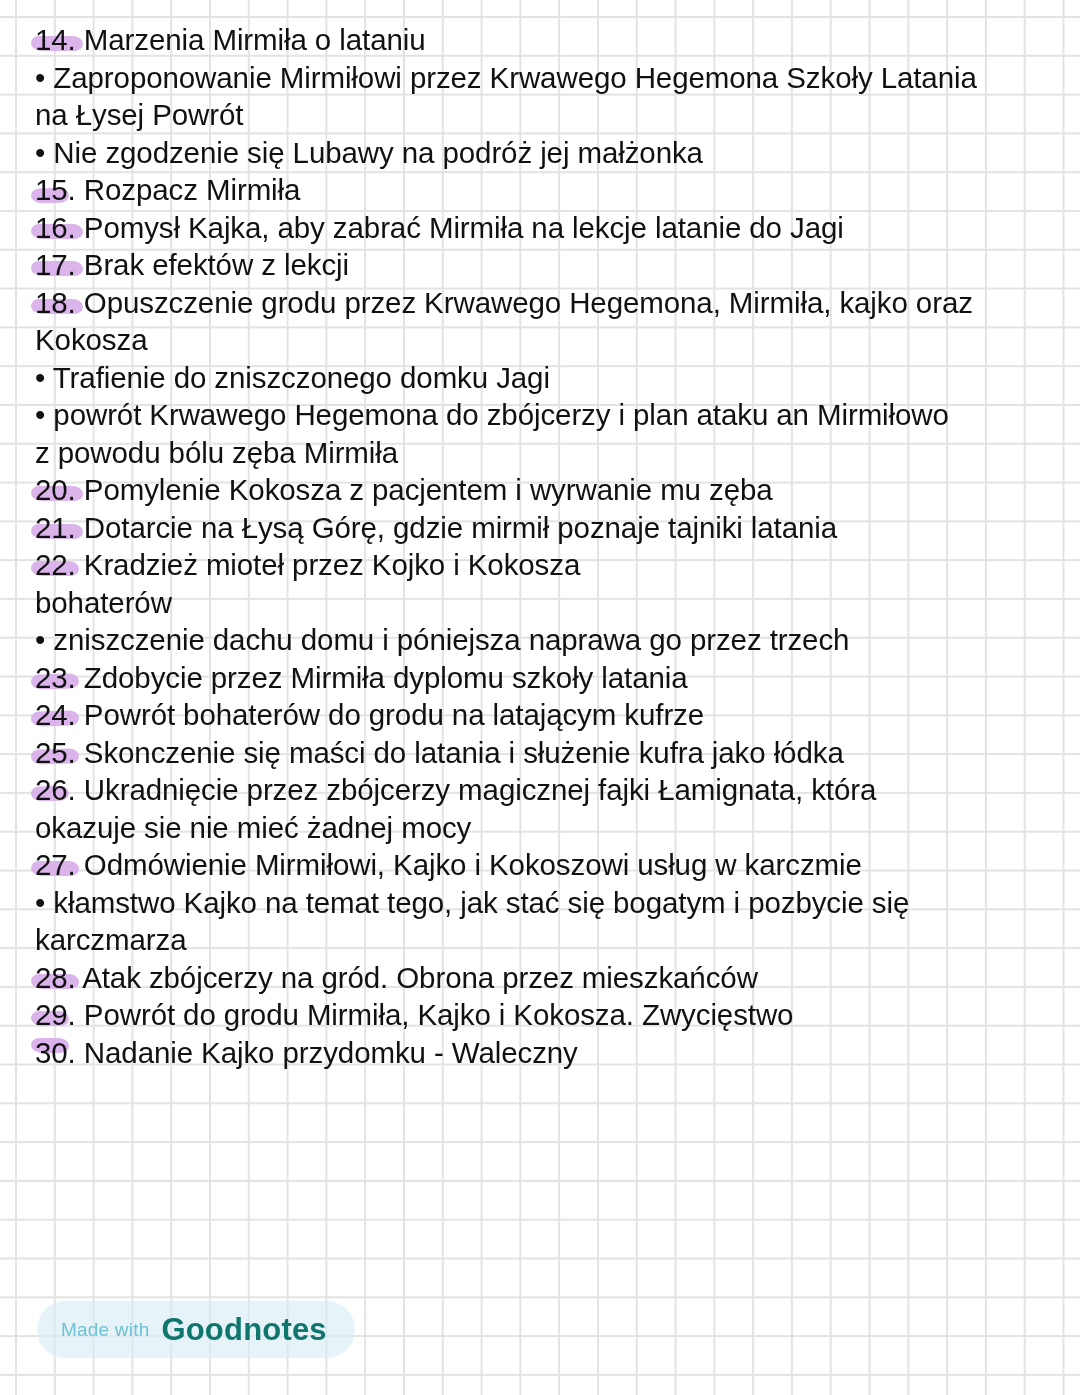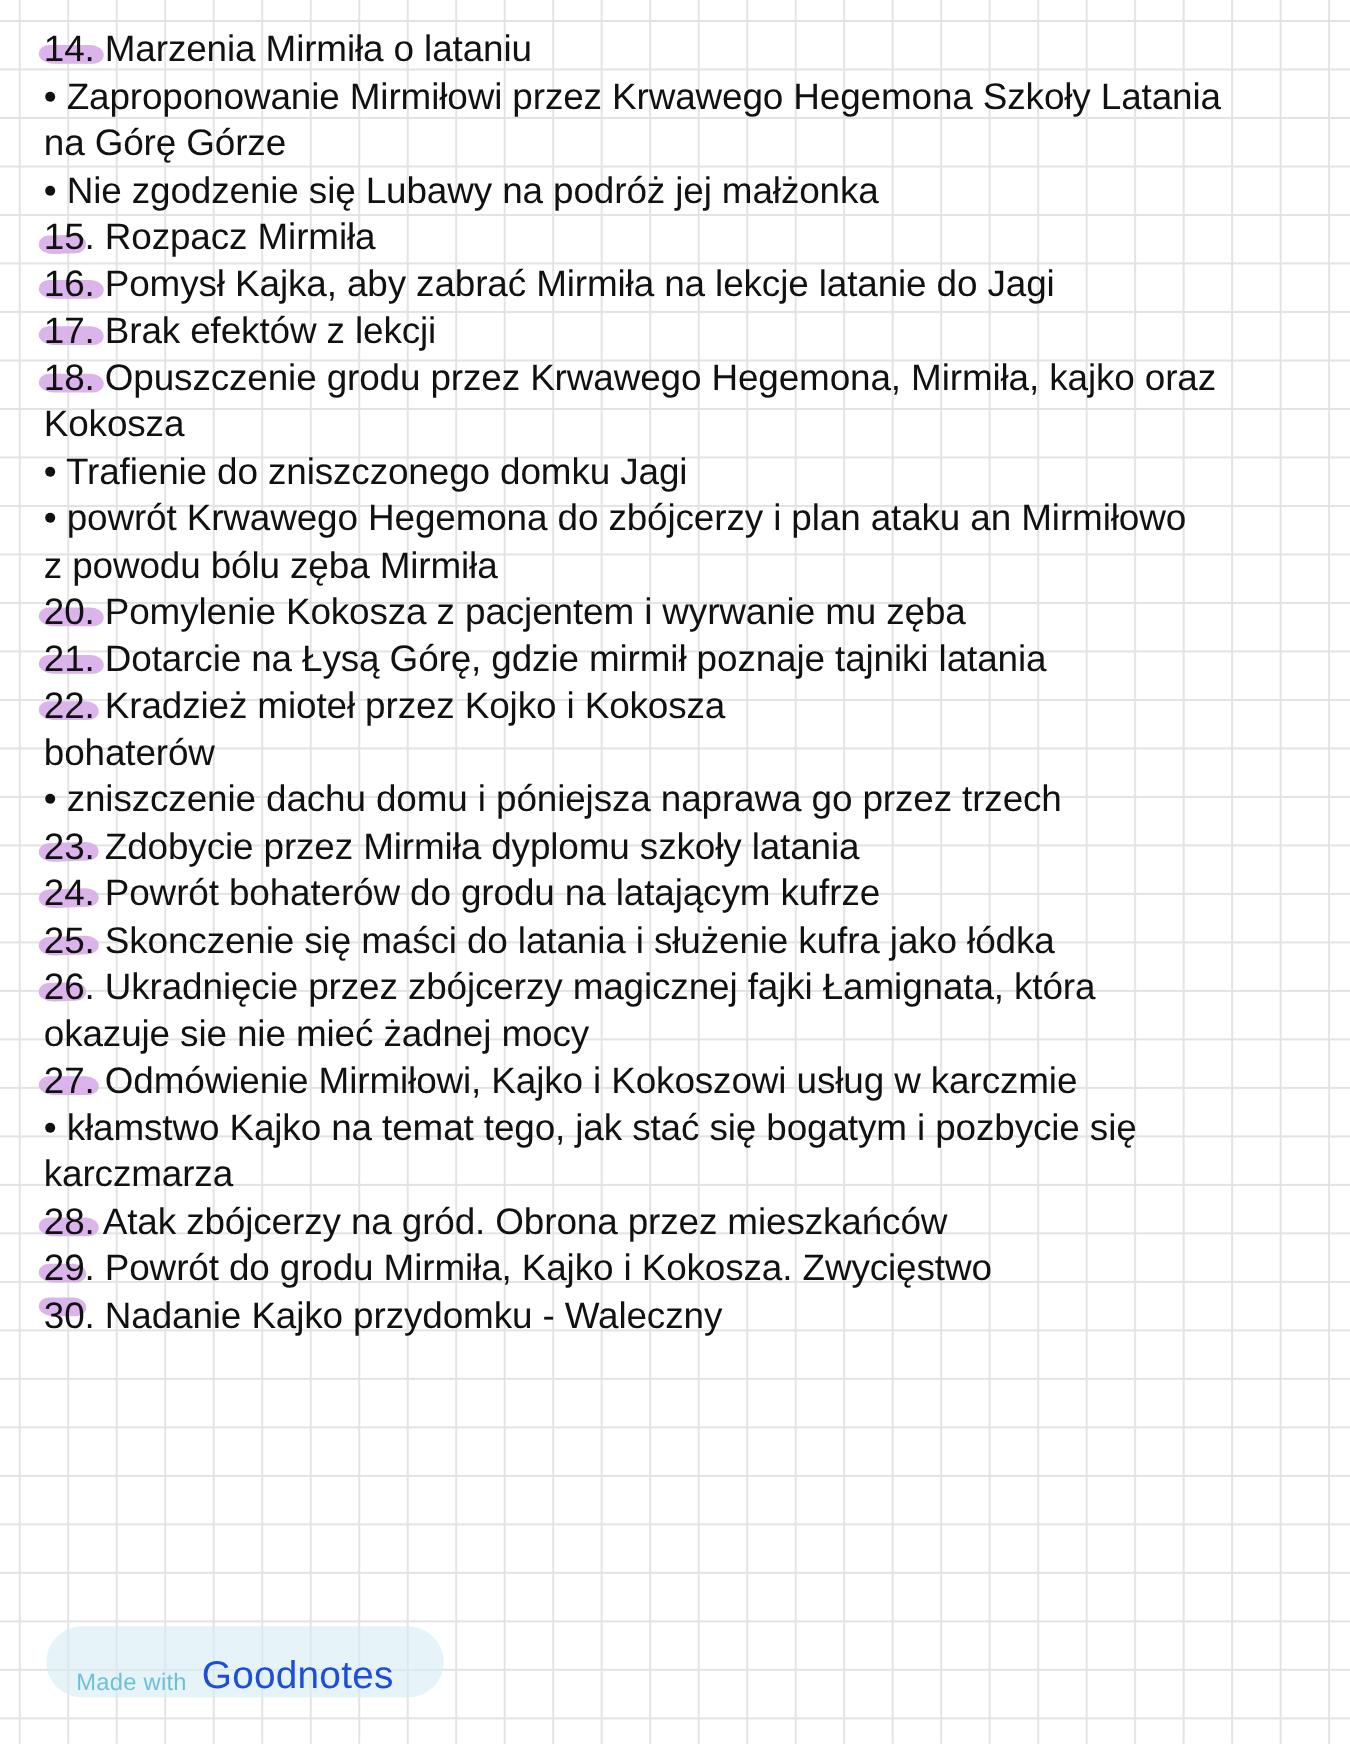"na Górę Górze" span { text: Górę Górze -> Łysej Powrót }
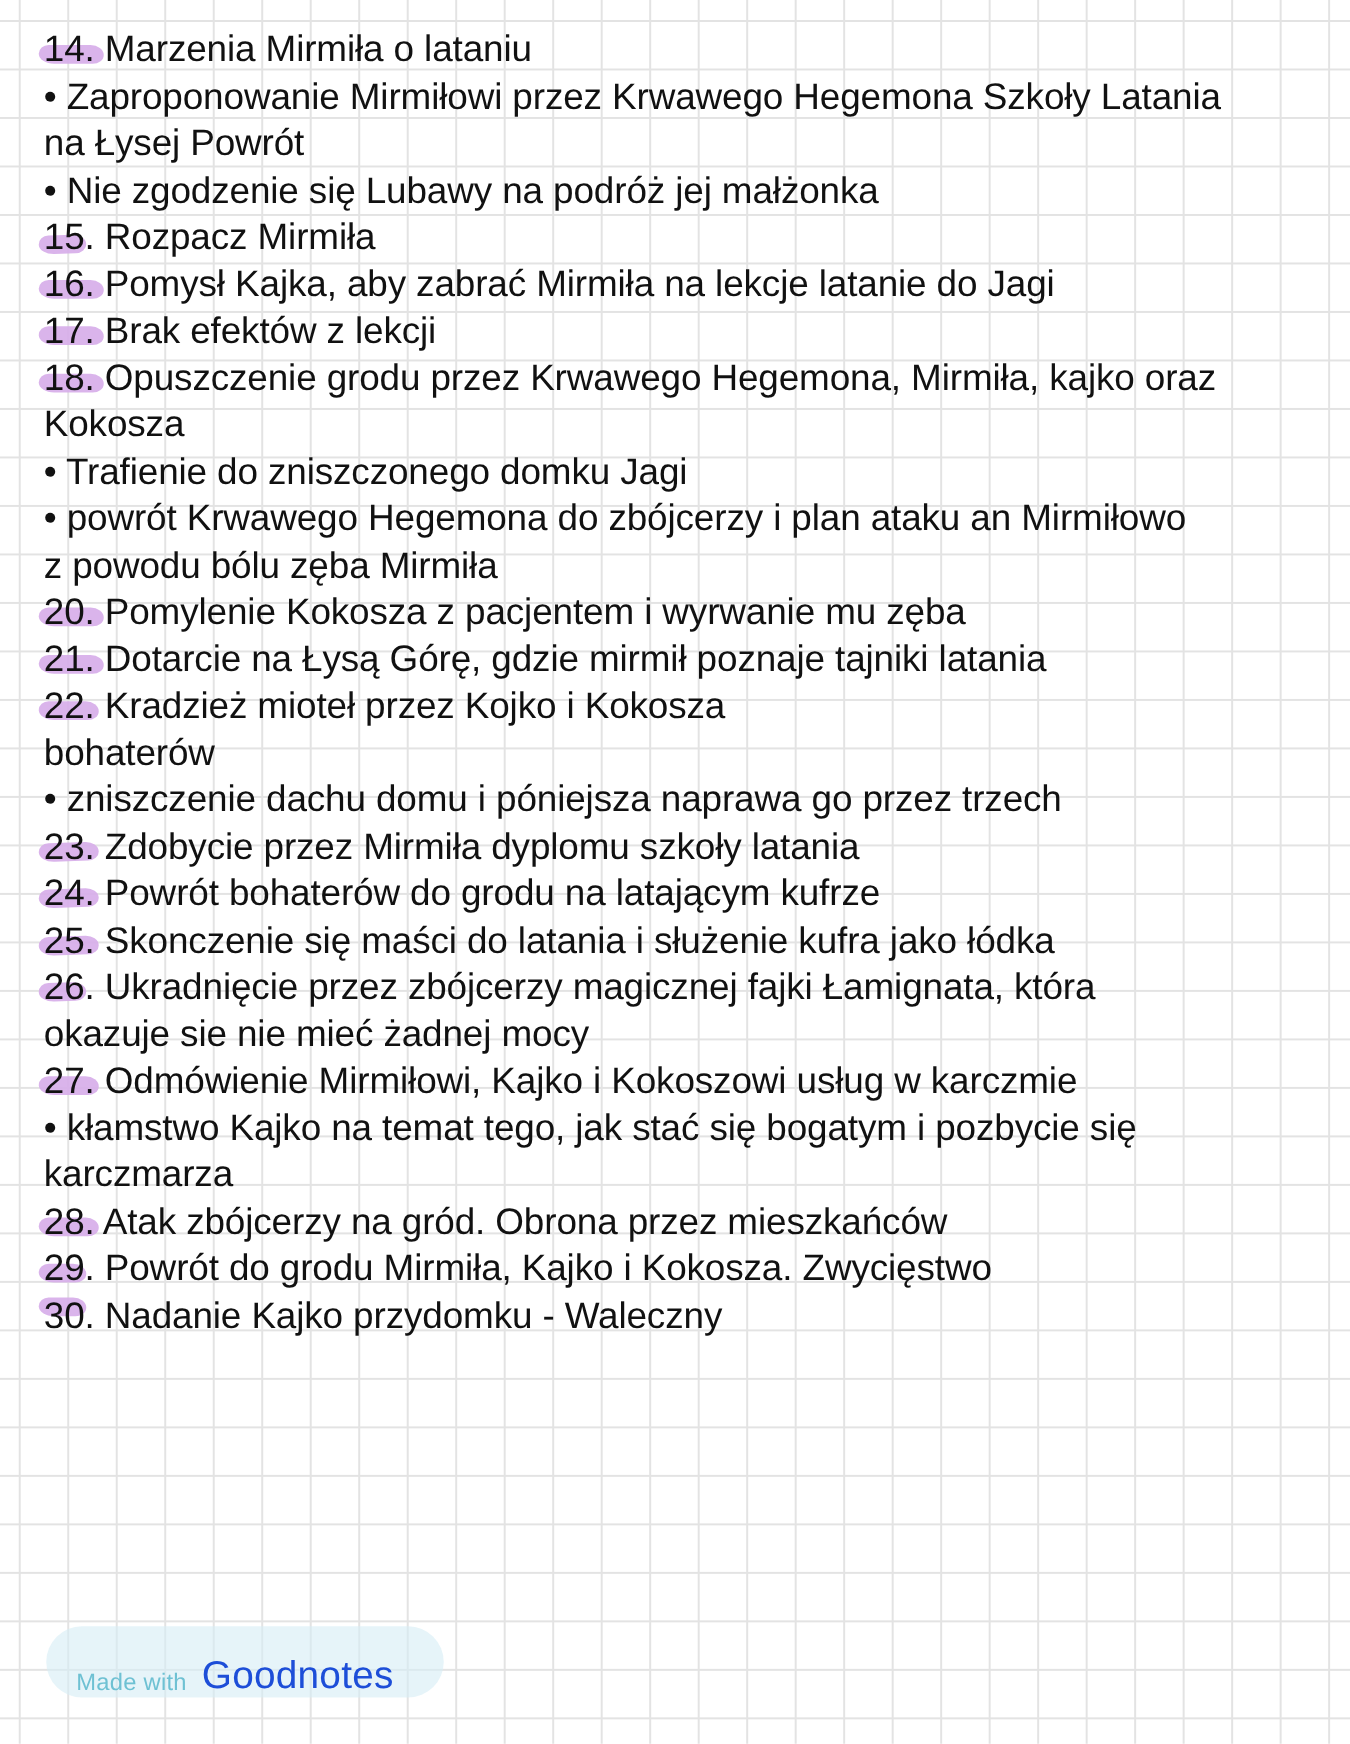"Made with" .badge { align-items: flex-end -> center }
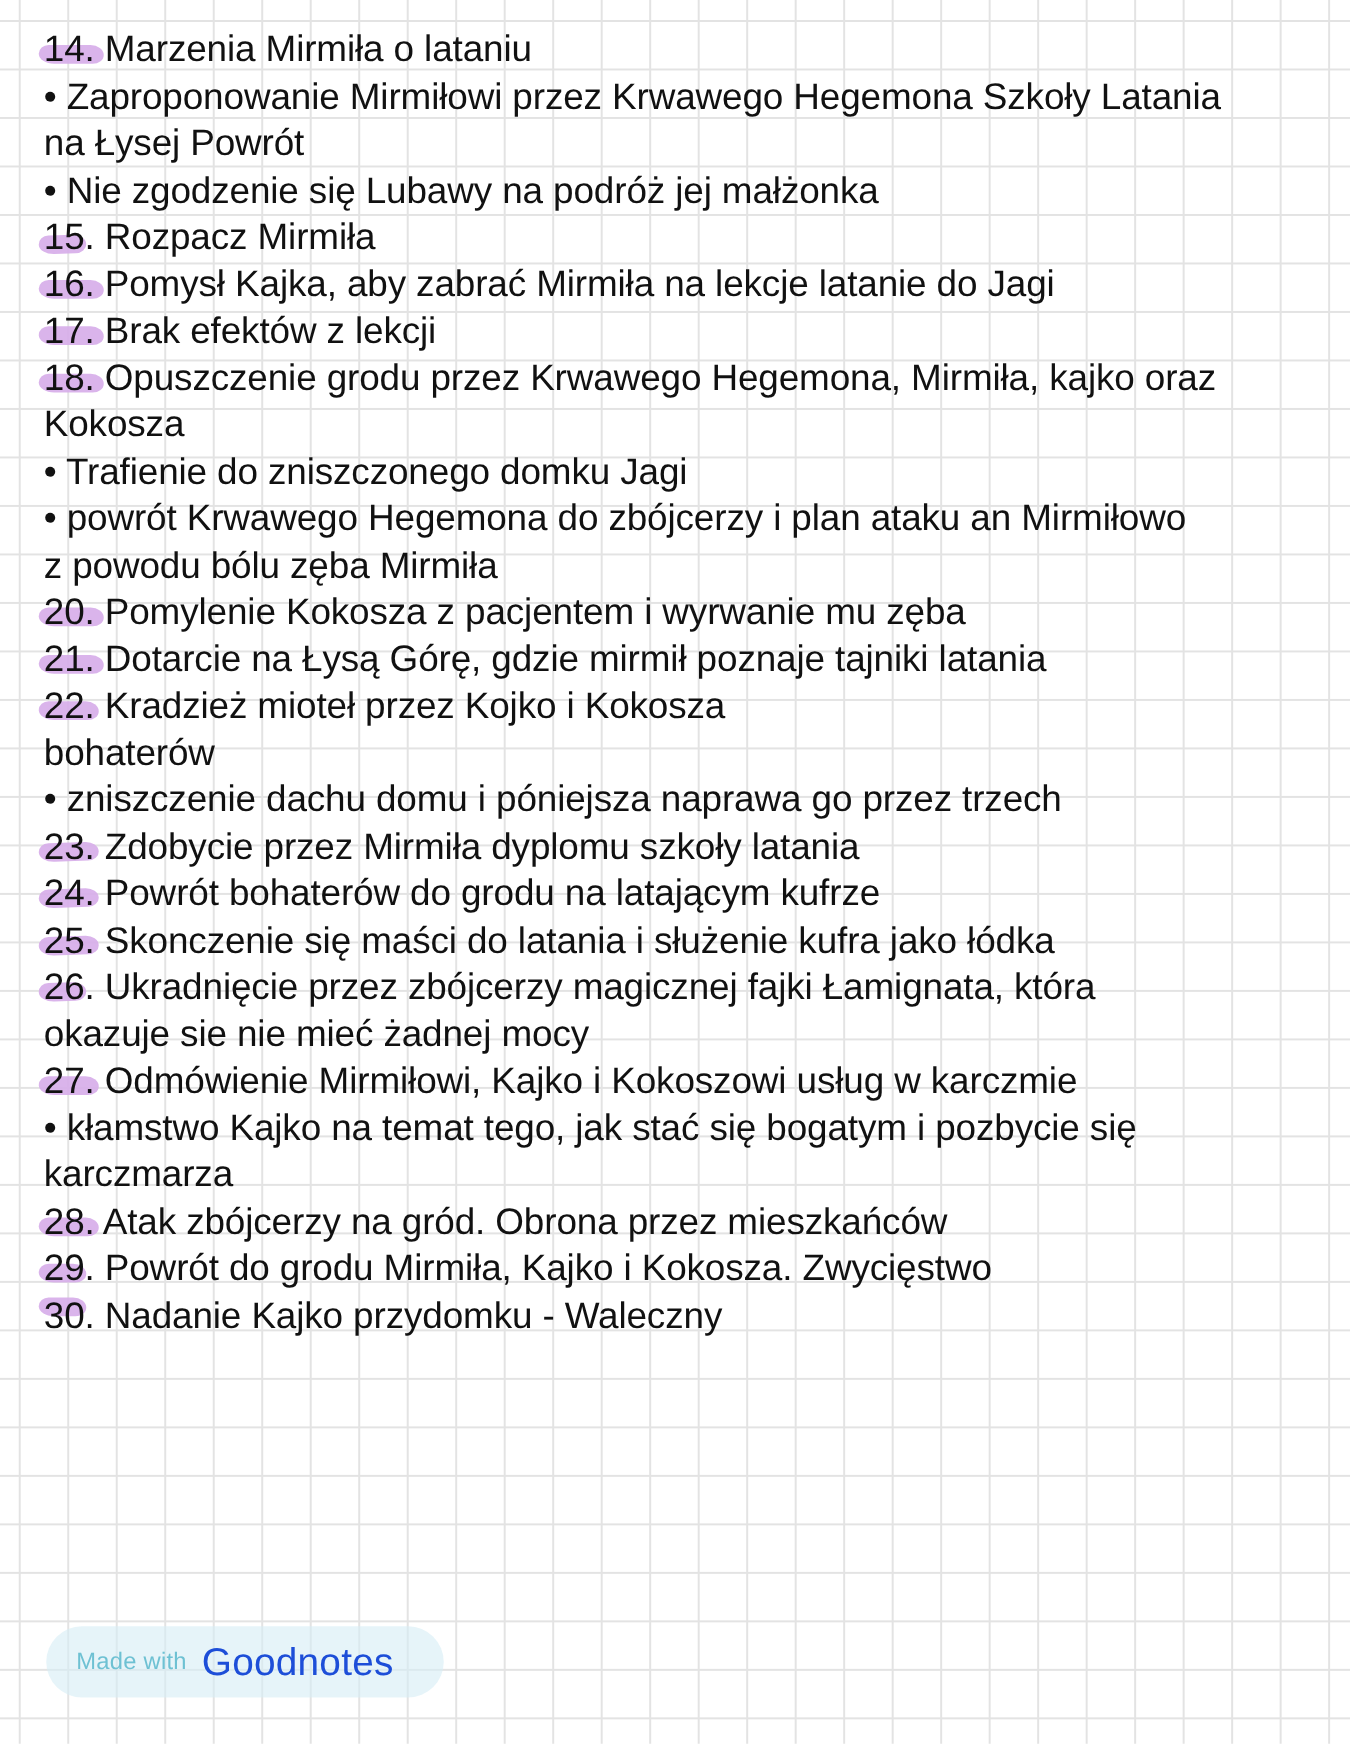"Goodnotes" .badge-brand { color: #1d4ed8 -> #0f766e; font-weight: 400 -> 700 }
